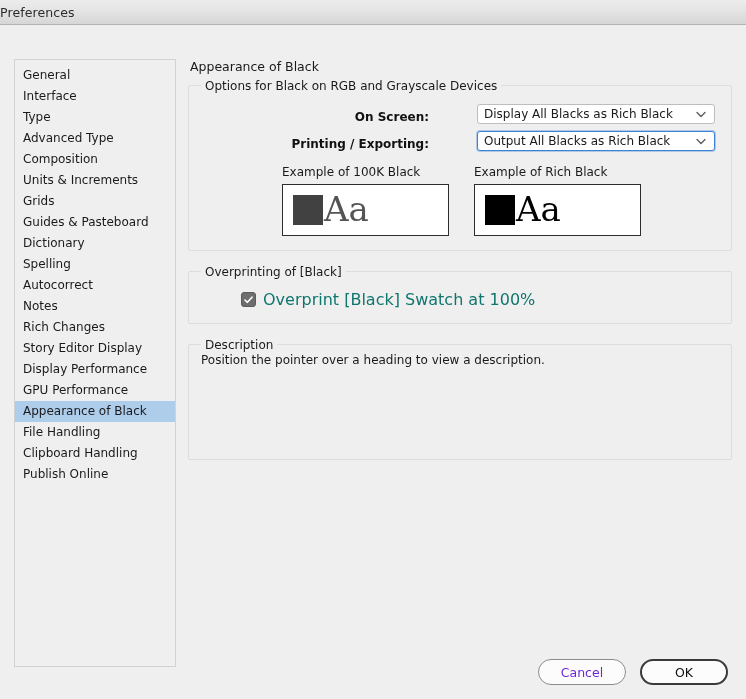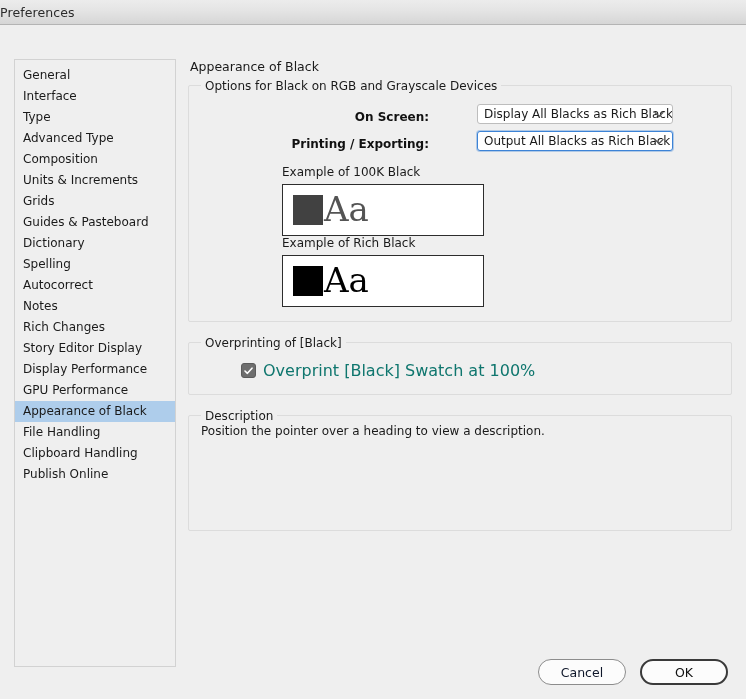"Display All Blacks as Rich" .select { width: 196px -> 238px }
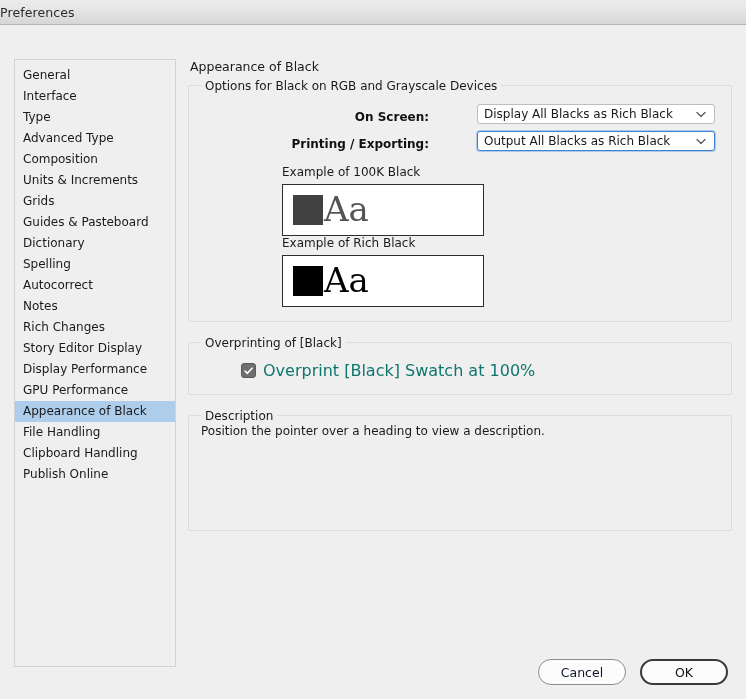"Example of 100K Black" .examples { flex-direction: column -> none }
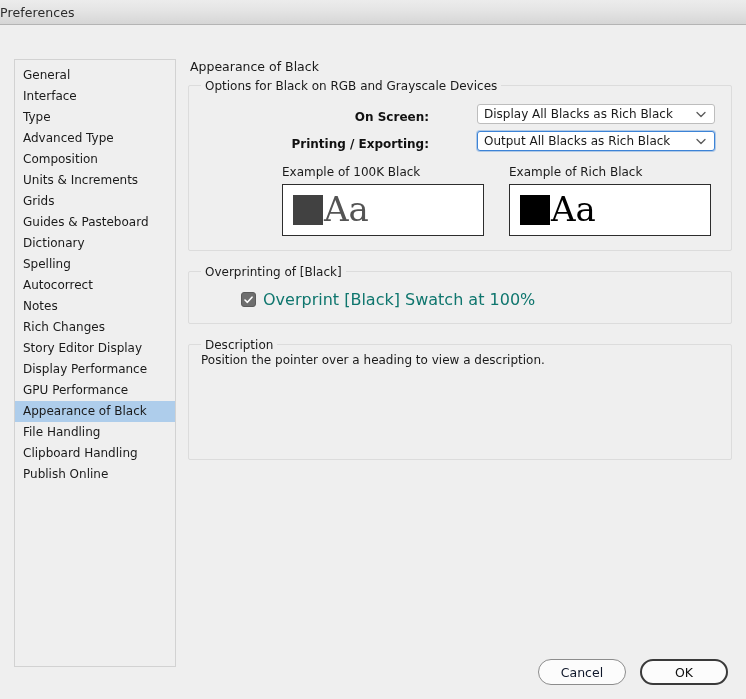"Aa" .swatch-box { width: 202px -> 167px }
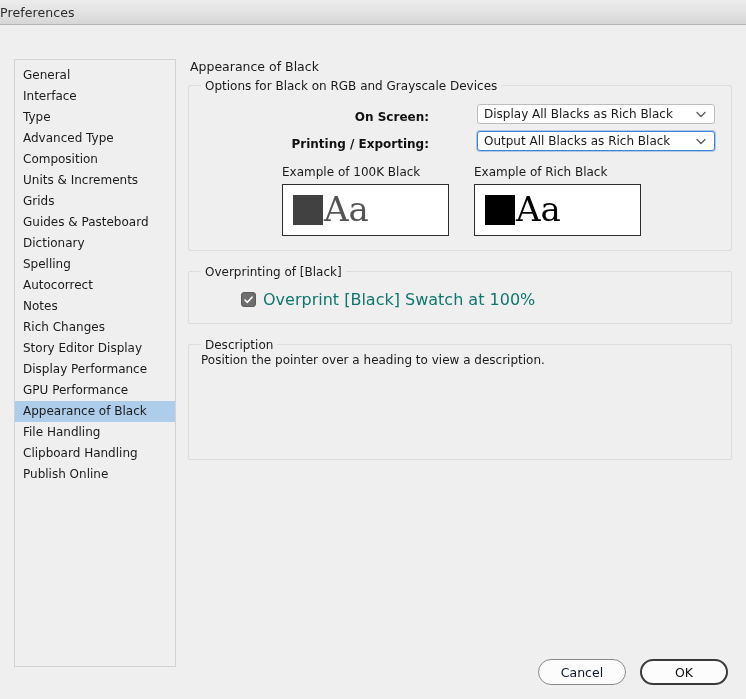"Cancel" .btn { color: #0f172a -> #6d28d9 }
